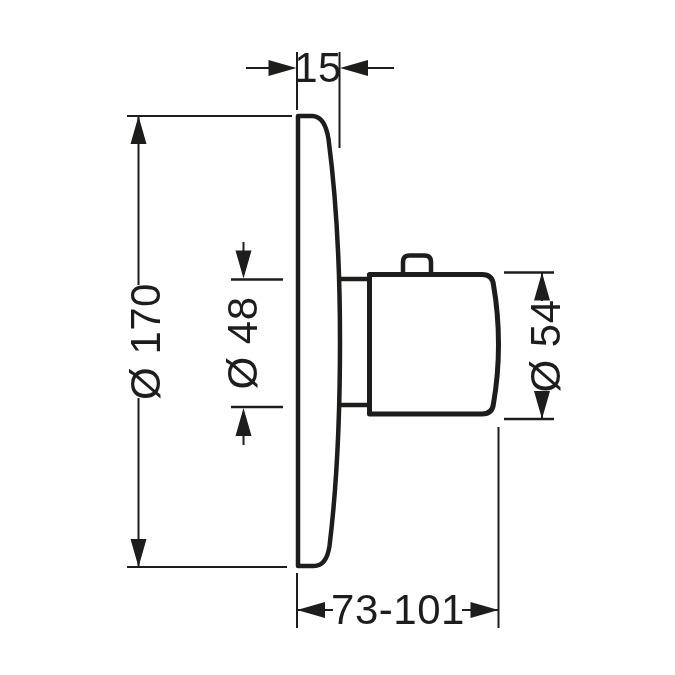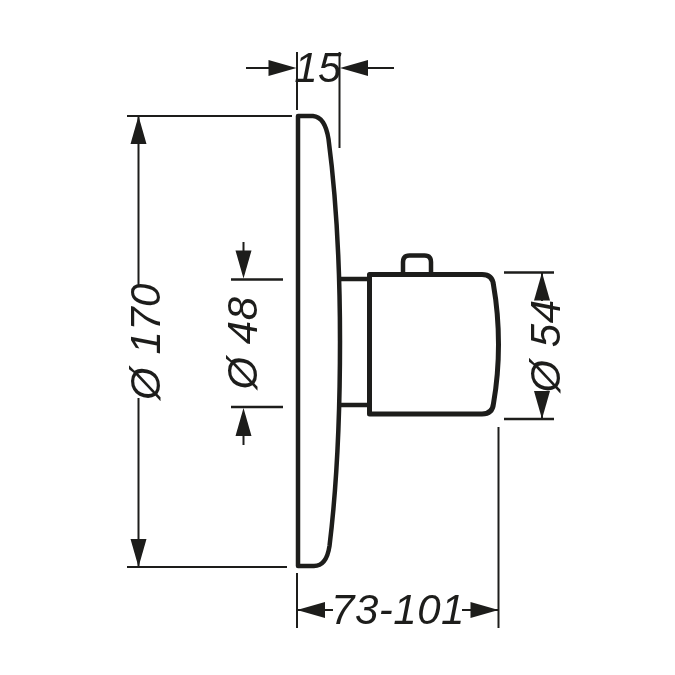"15" .canvas { font-style: italic -> none }
